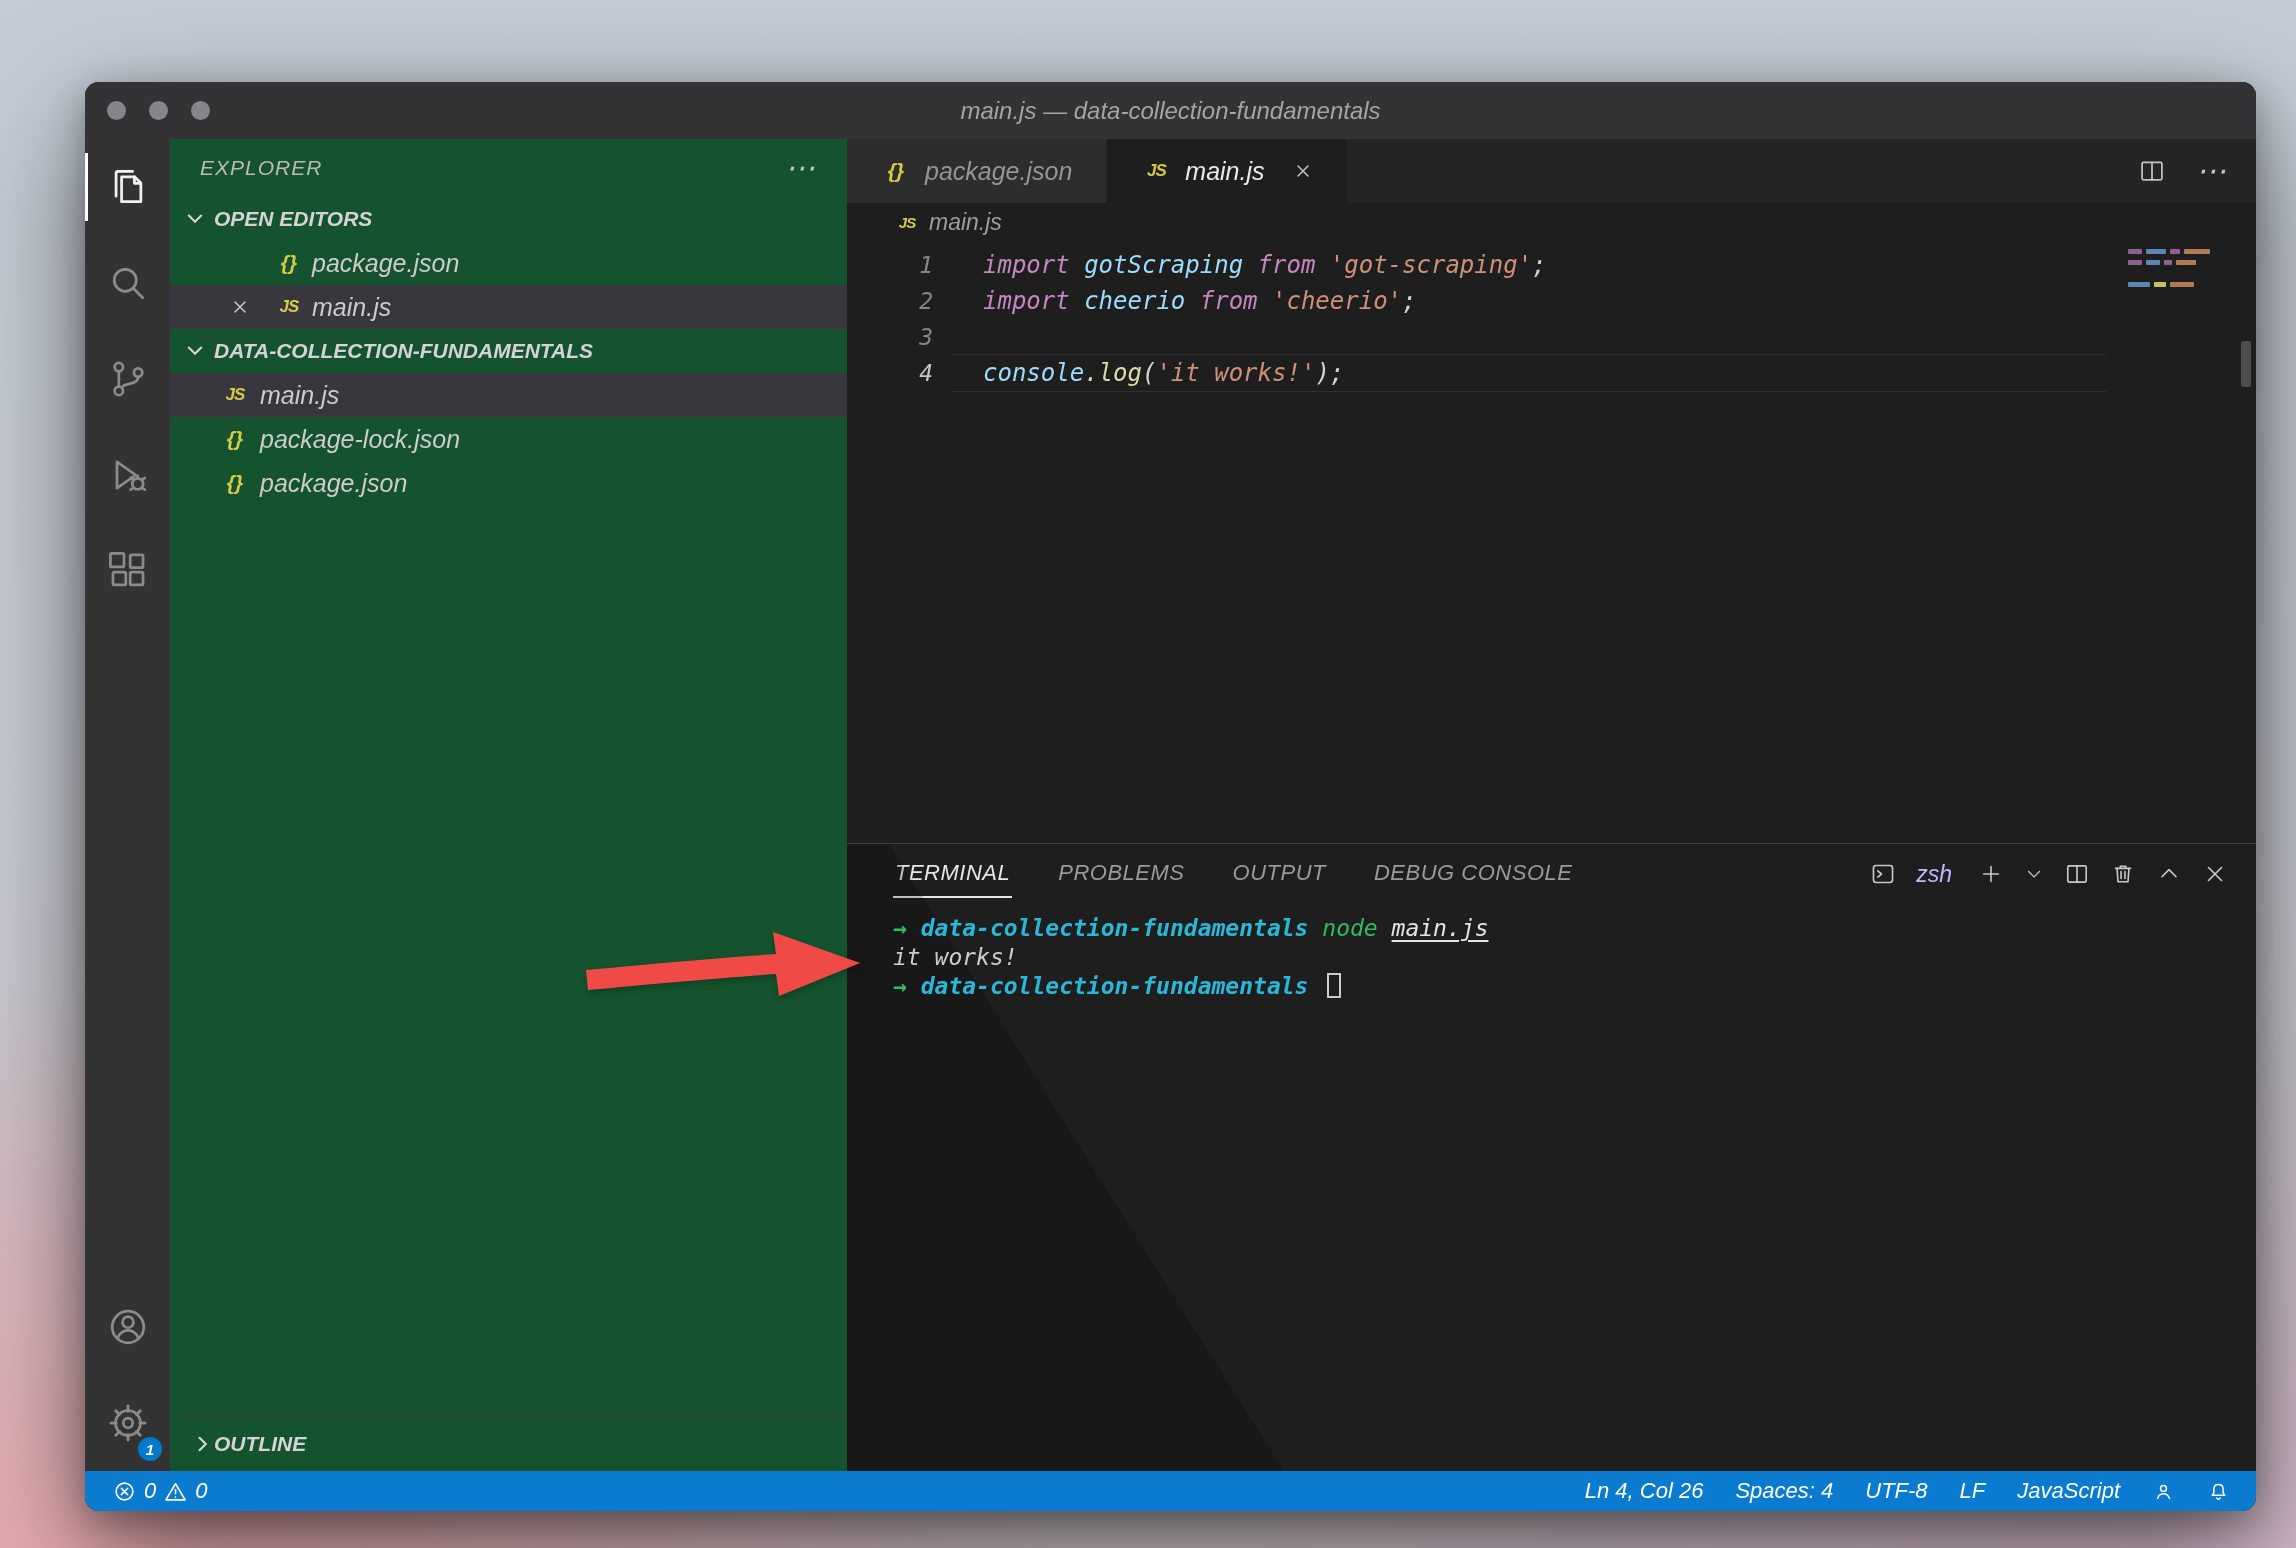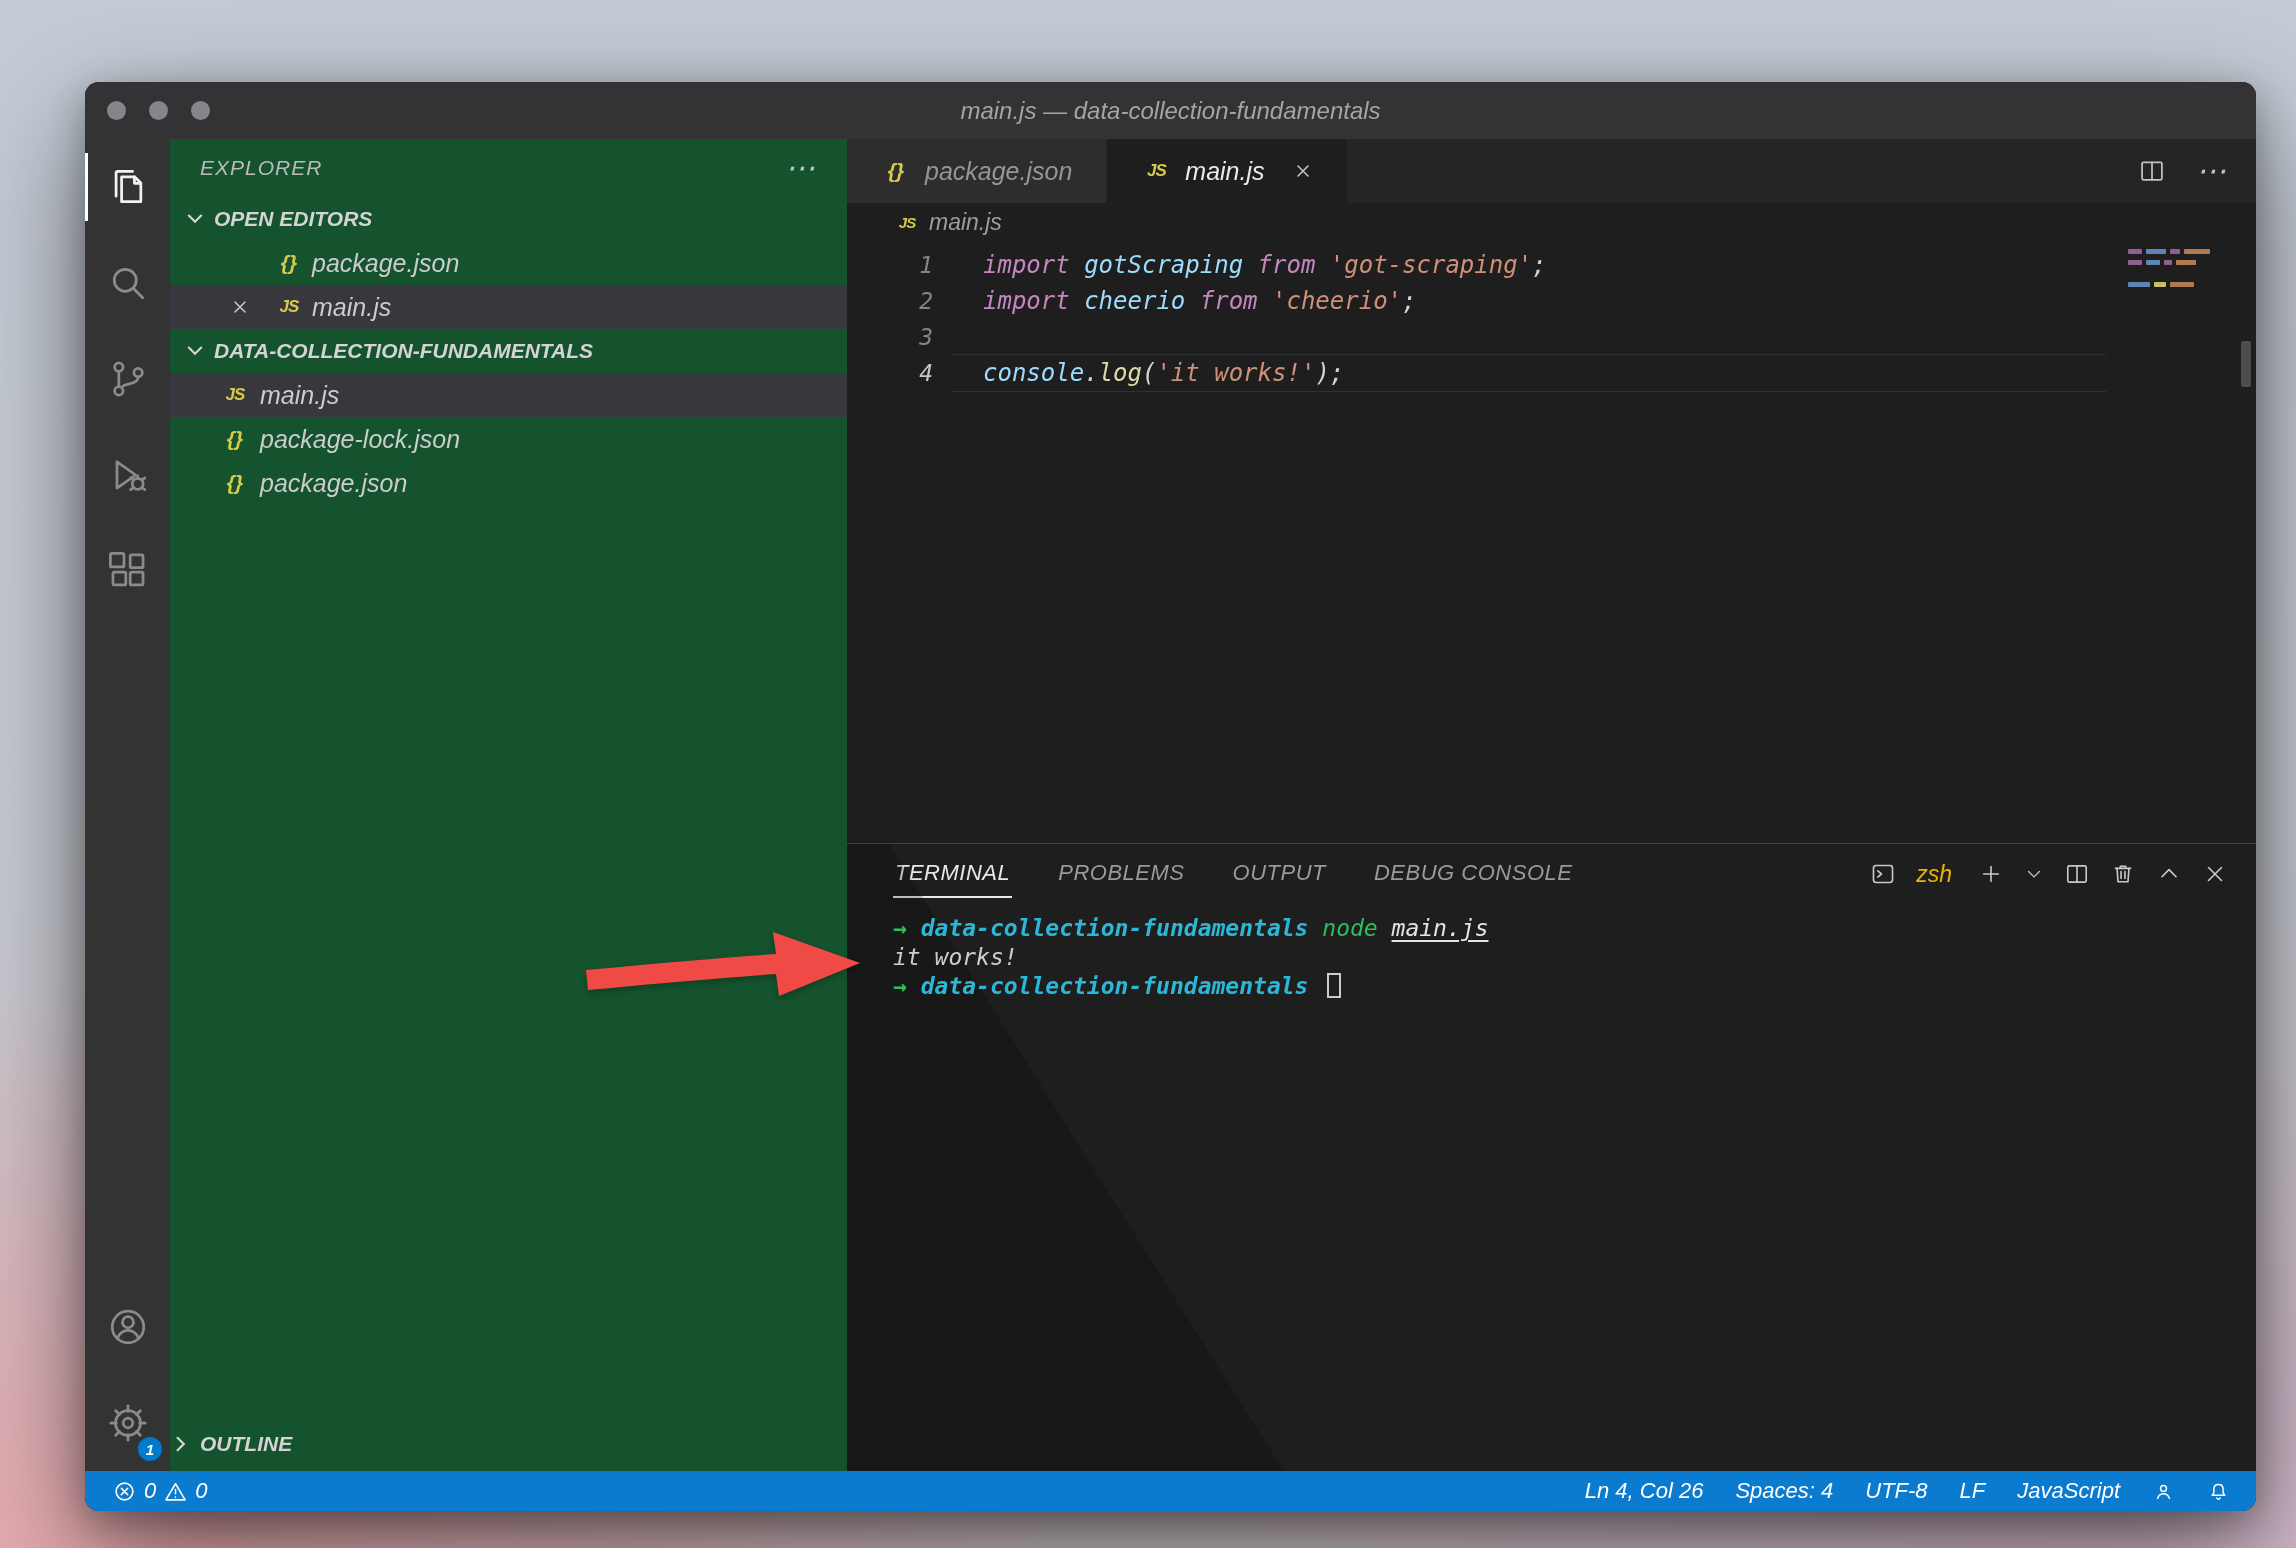"zsh" .shell-name { color: #eab308 -> #c4b5fd }
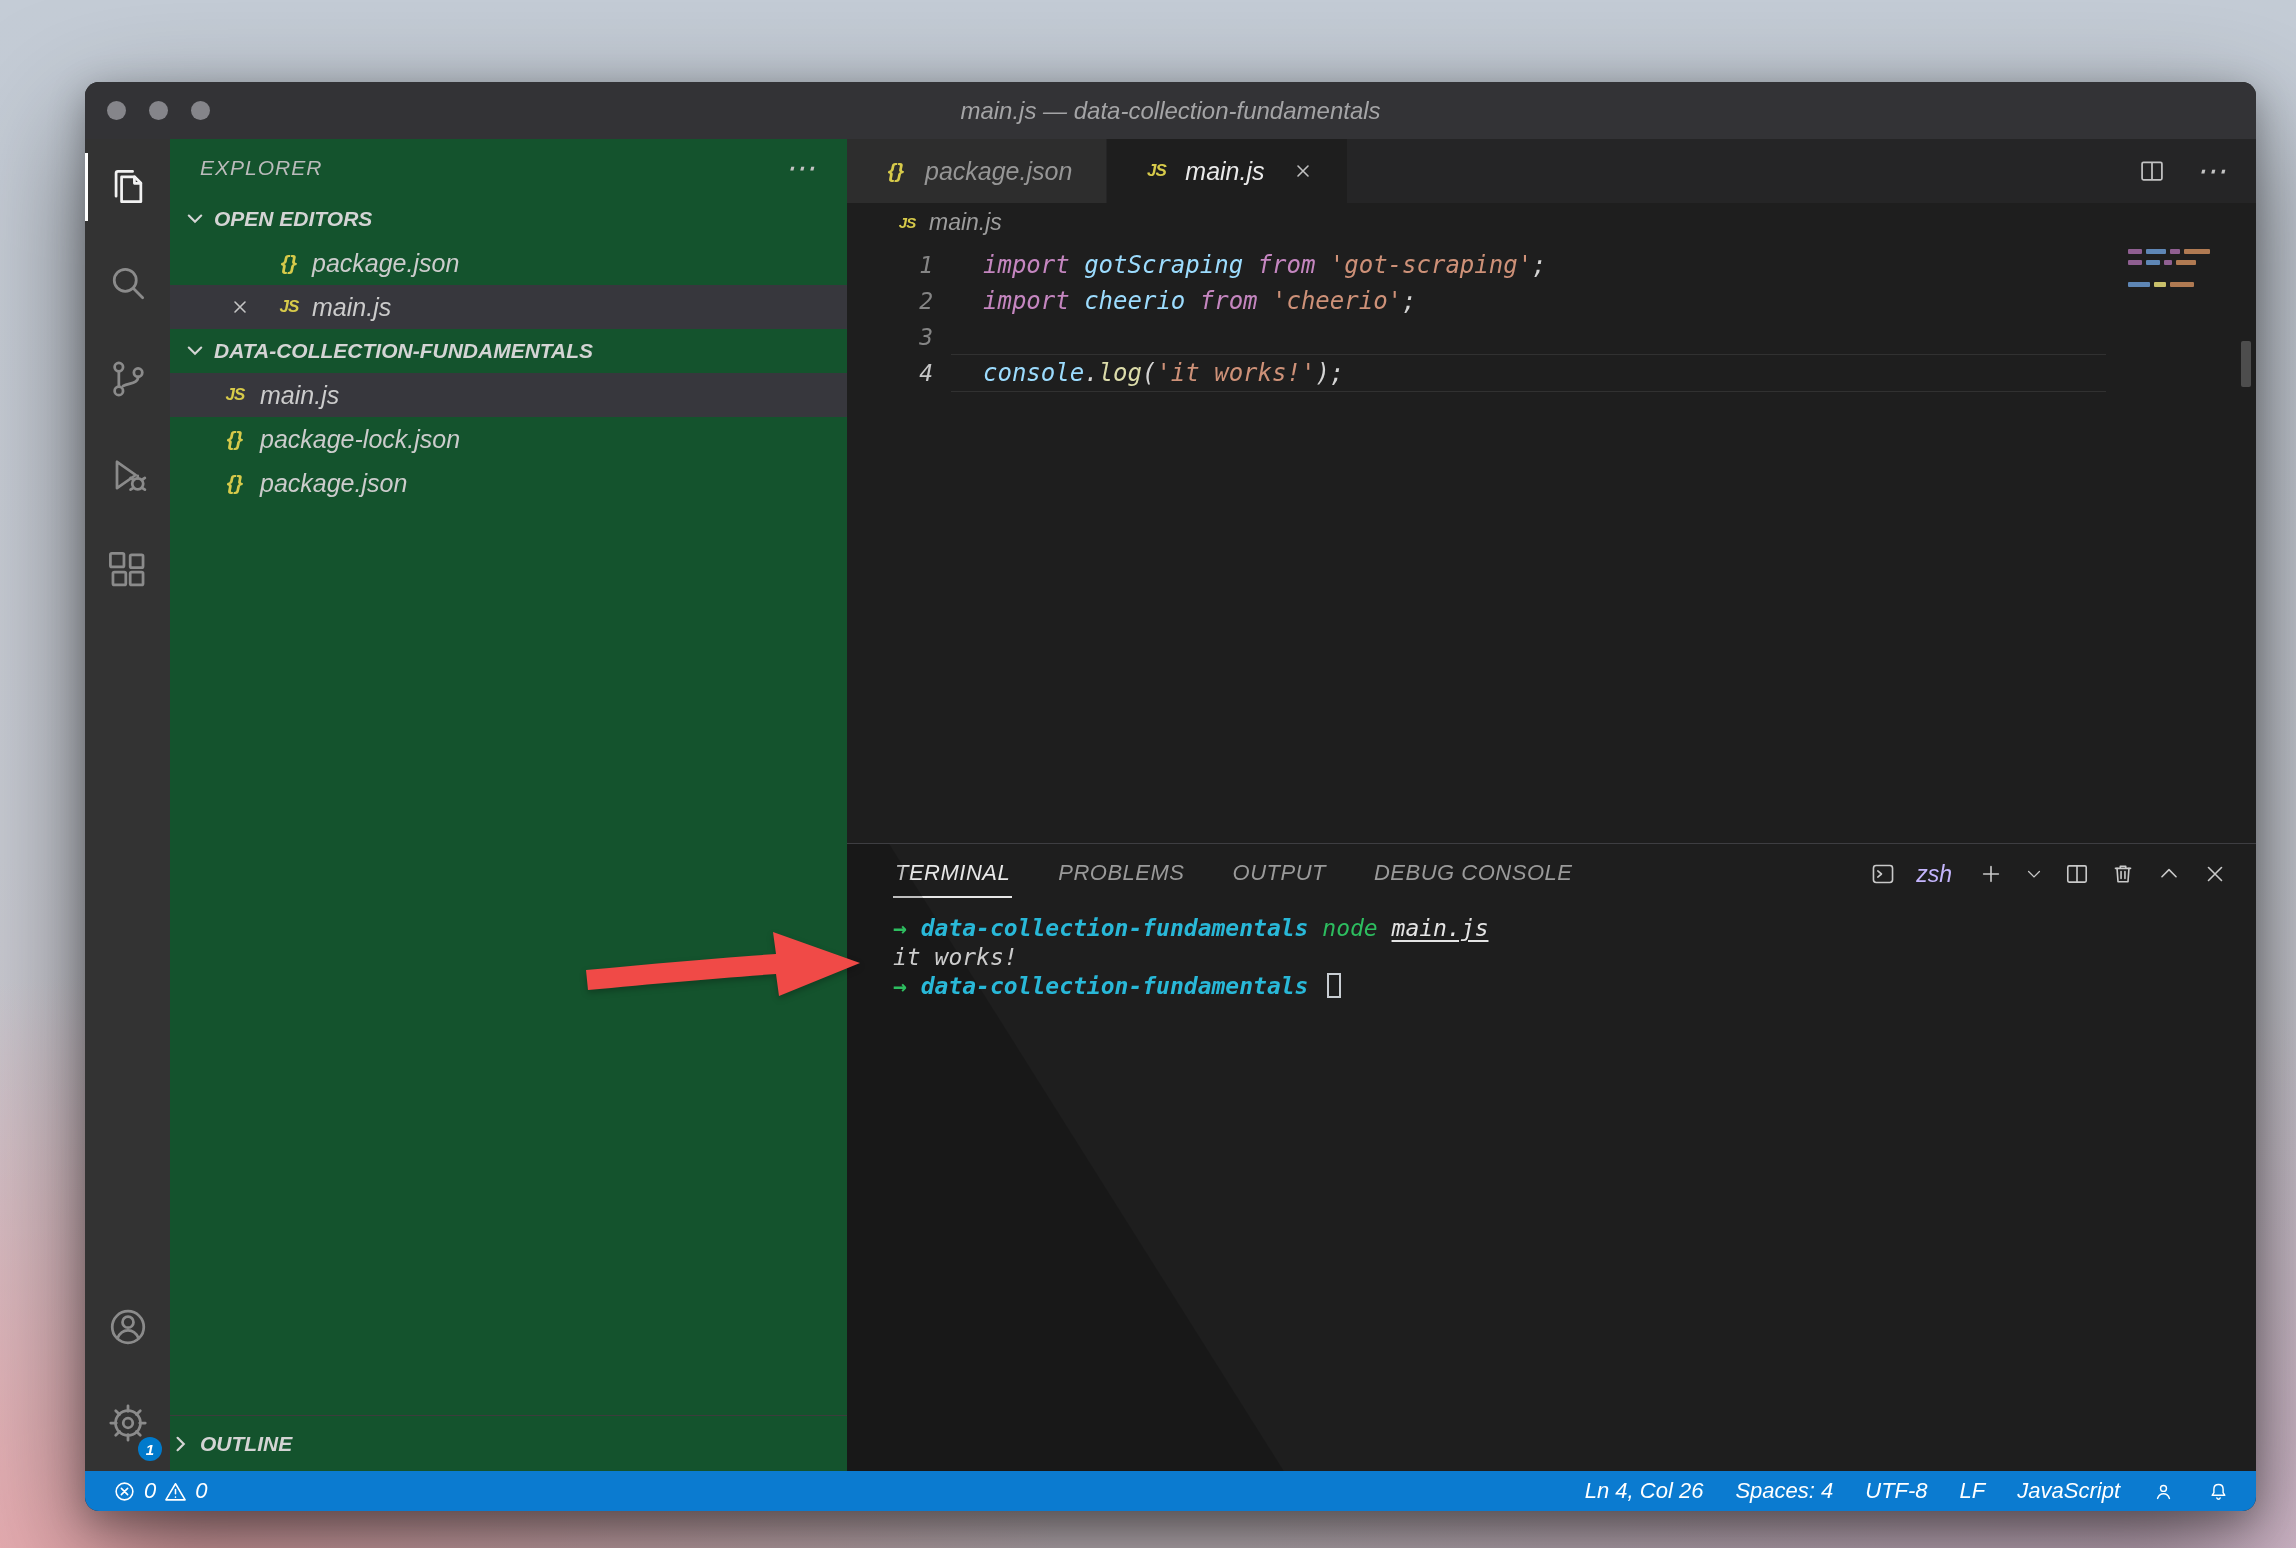"OUTLINE" .outline-header { gap: 8px -> none; padding-left: 0 -> 22px }
